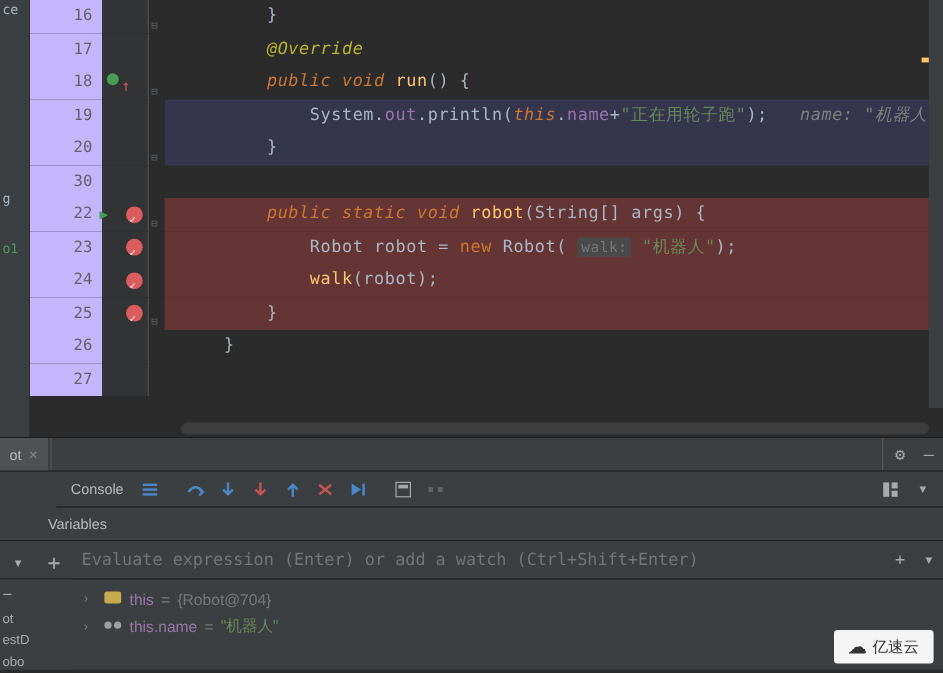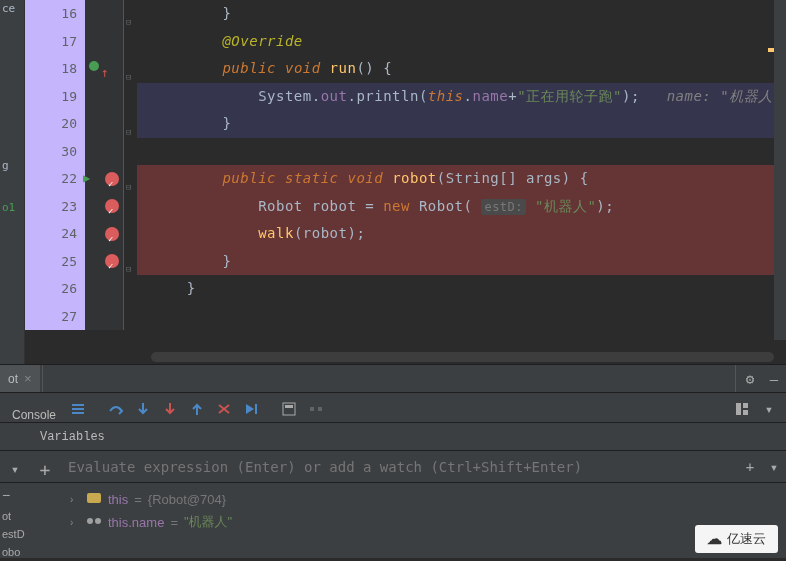"estD:" span.param-hint { text: estD -> walk }
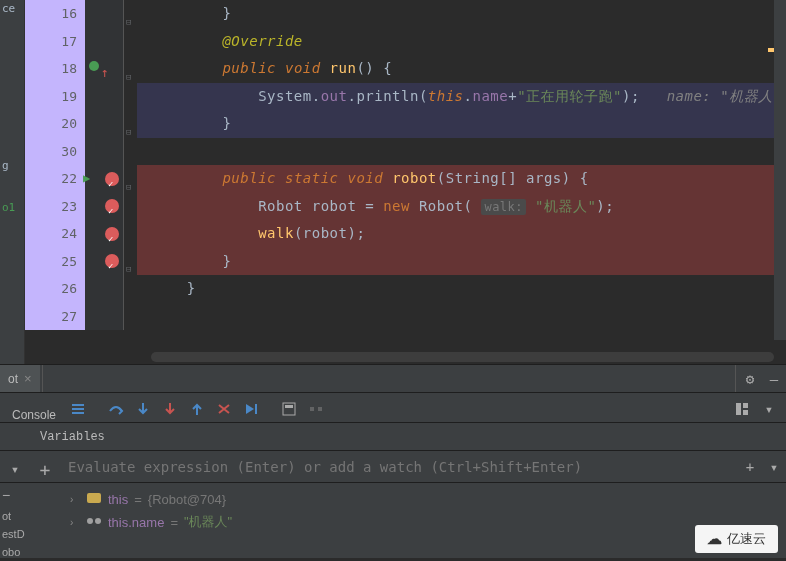"Console" .toolbar { align-items: flex-end -> center; margin-left: none -> 47px }
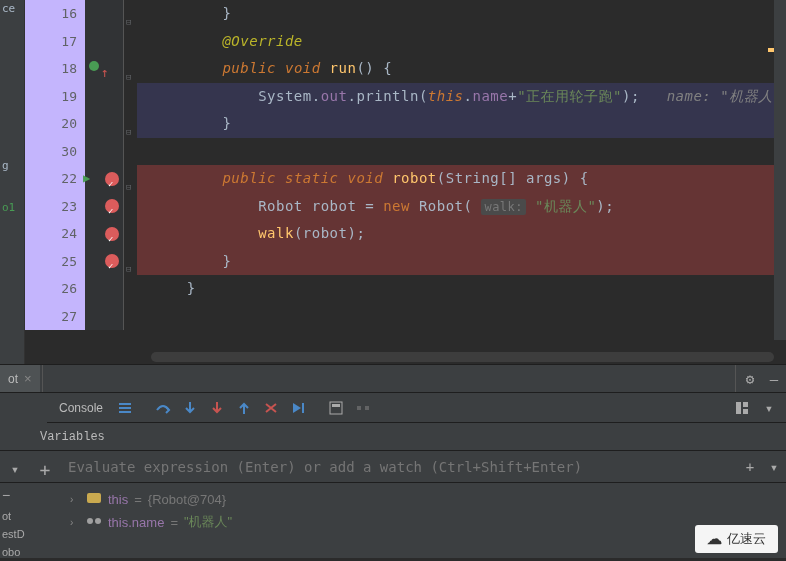"Variables" .sub-tabs { font-family: Liberation Mono, monospace -> Liberation Sans, sans-serif }
